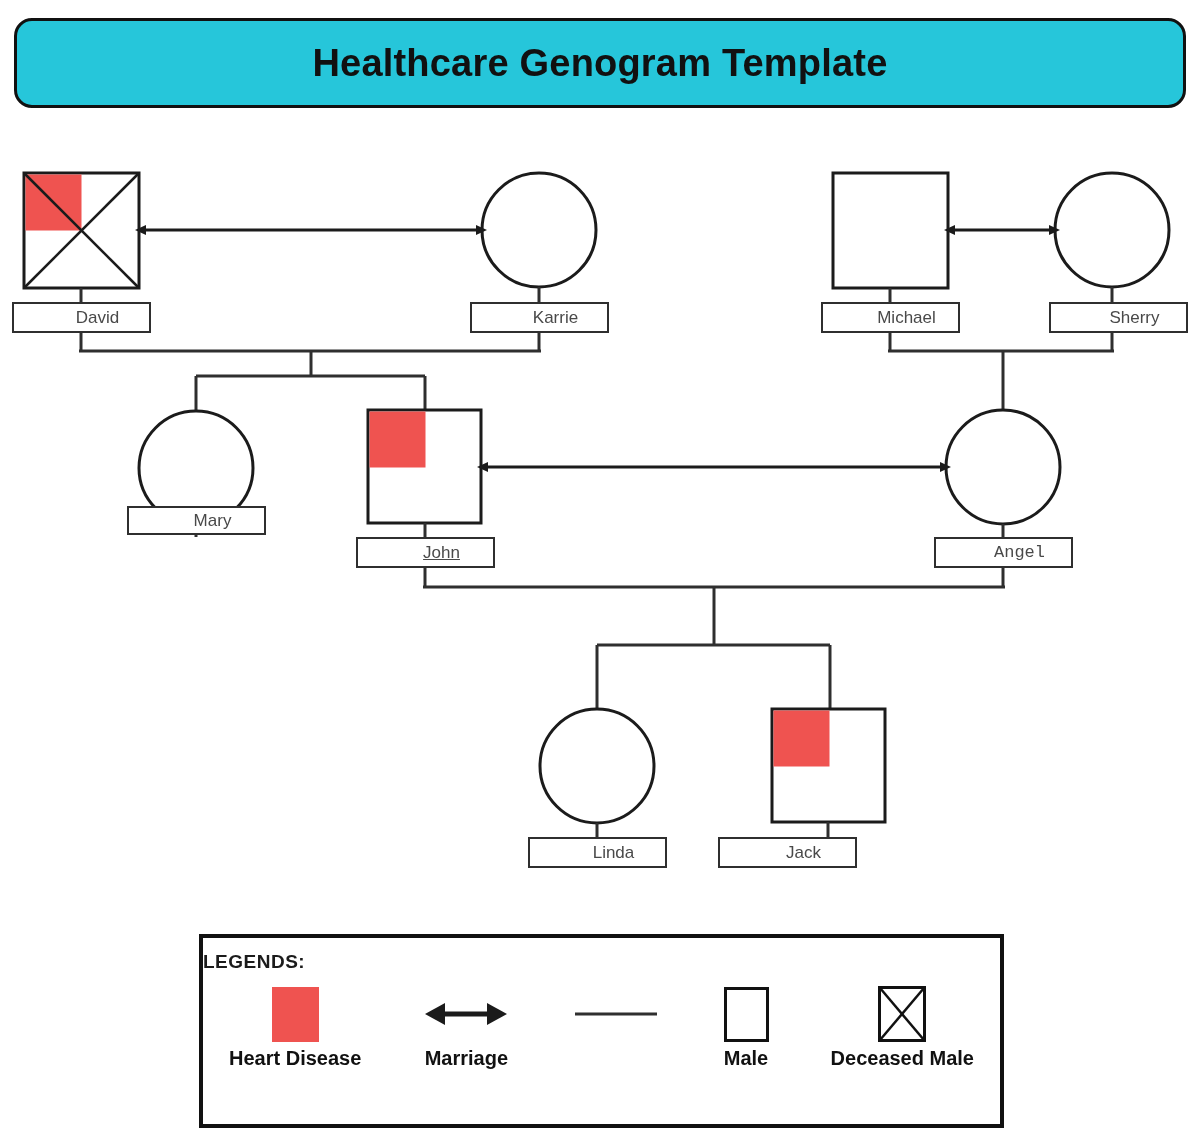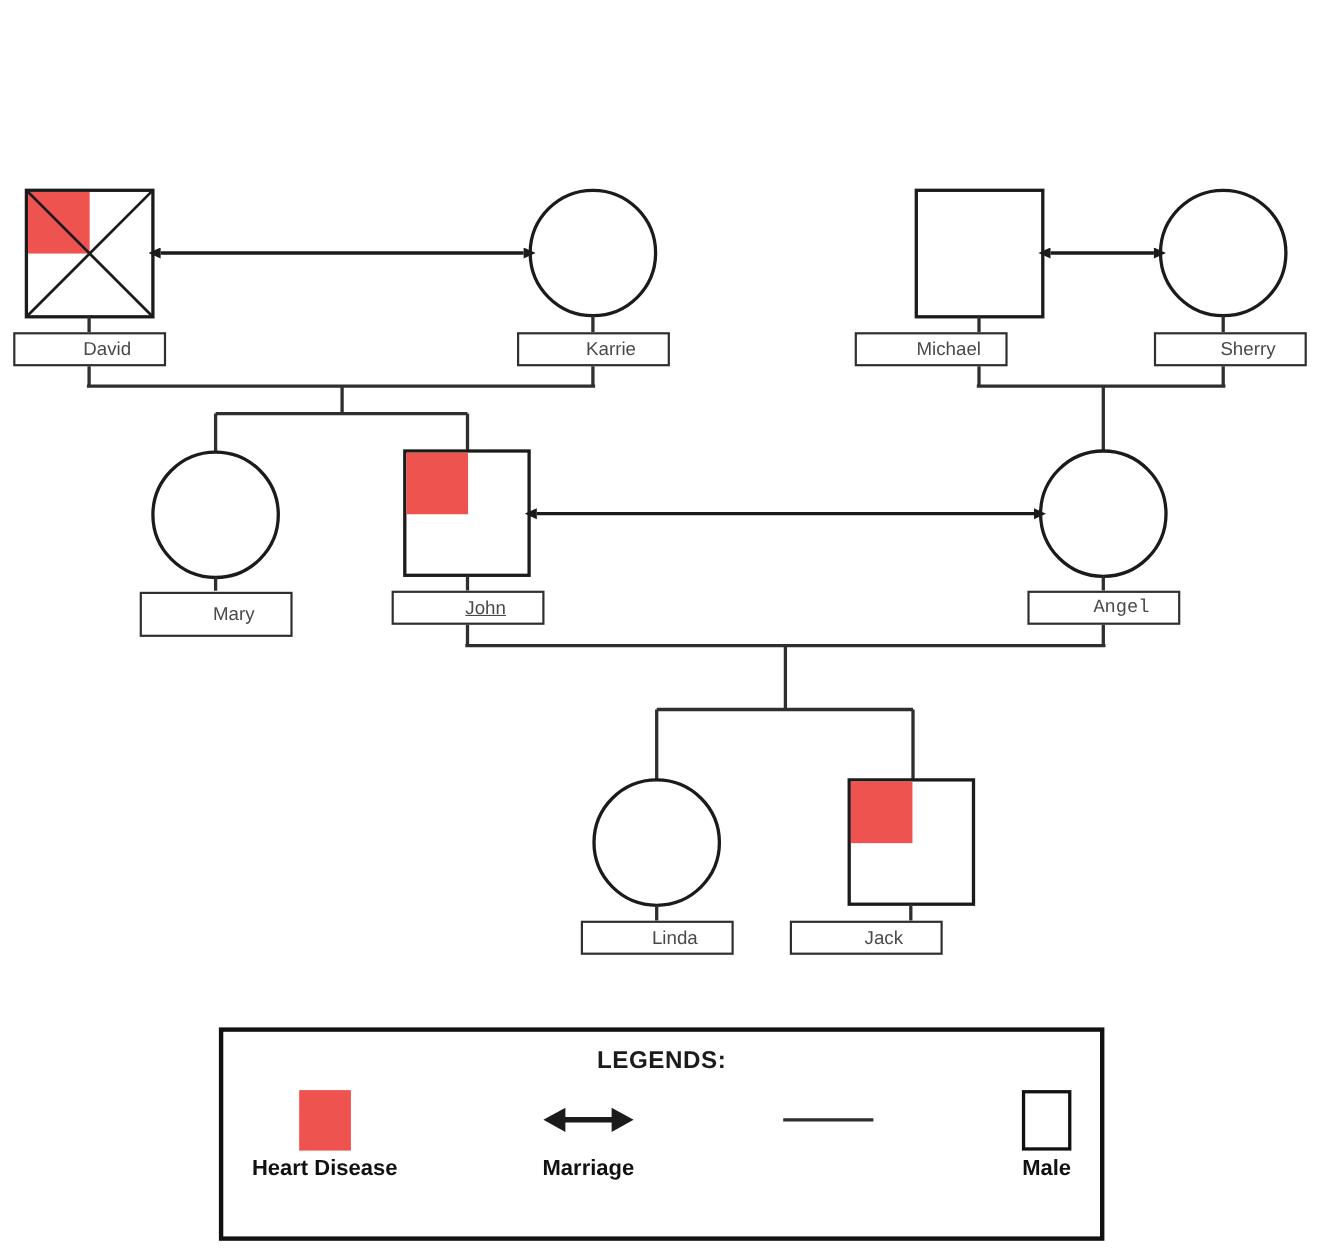"Healthcare Genogram Template" div { html: none -> <div> <div>Healthcare Genogram Template</div> </div> }
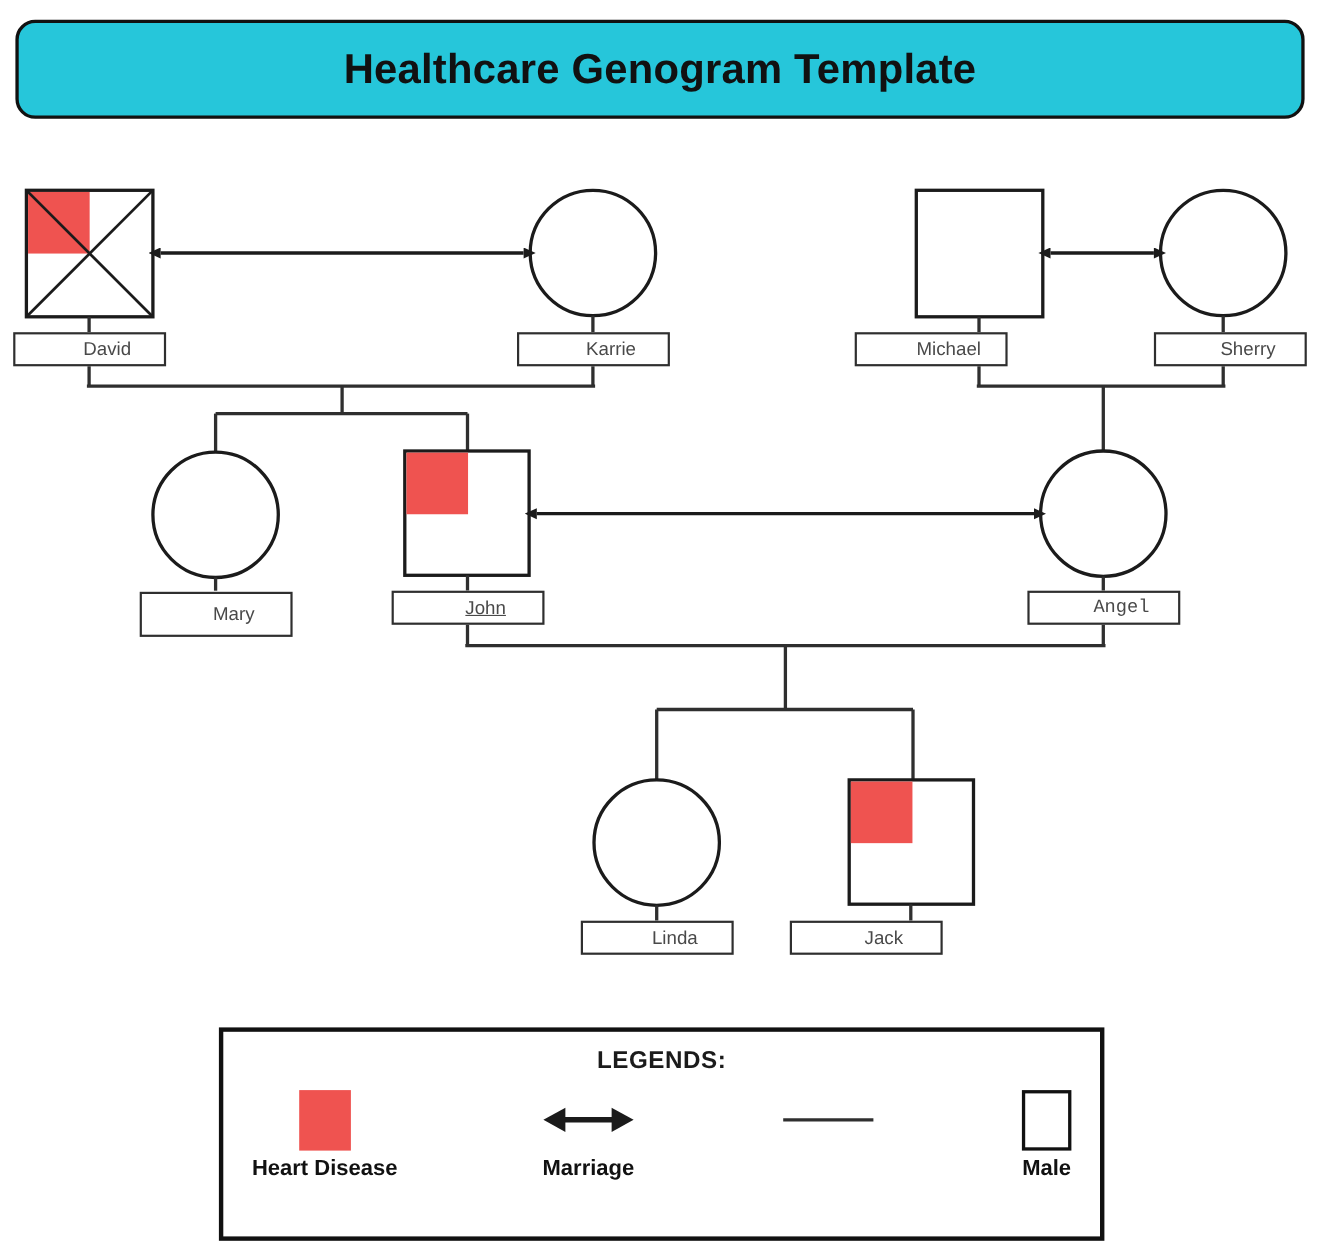"Michael" div.name-label { left: 777px -> 821px }
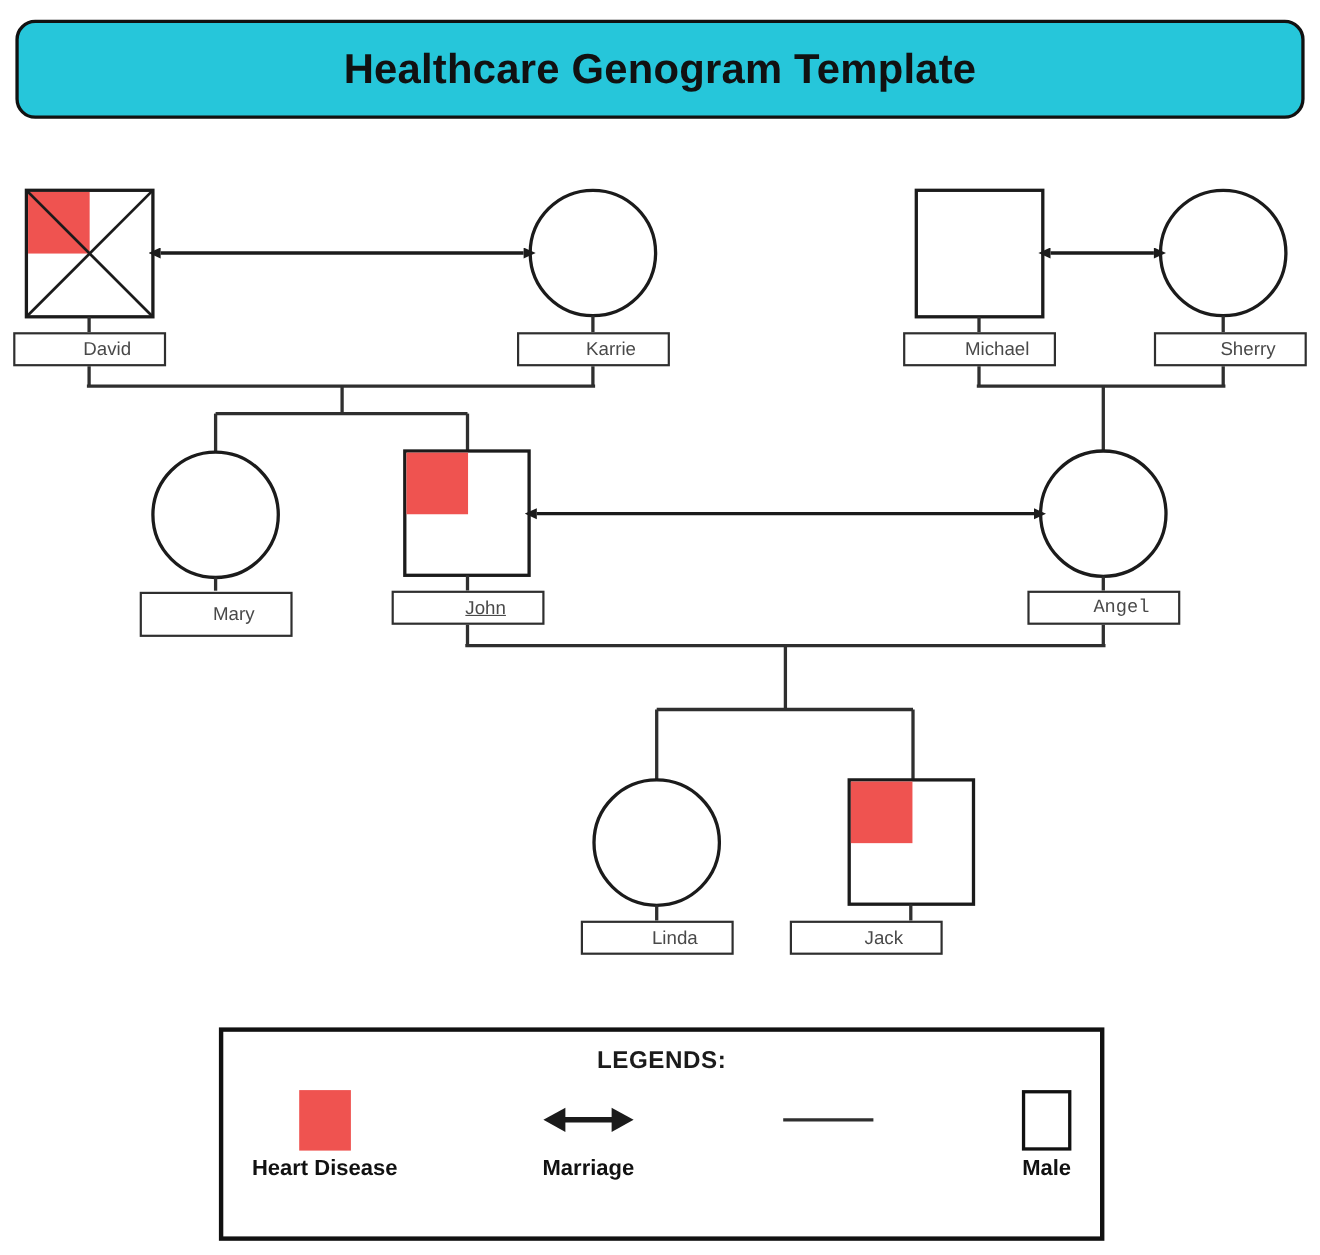"Mary" div.name-label { height: 41px -> 29px; top: 538px -> 506px }
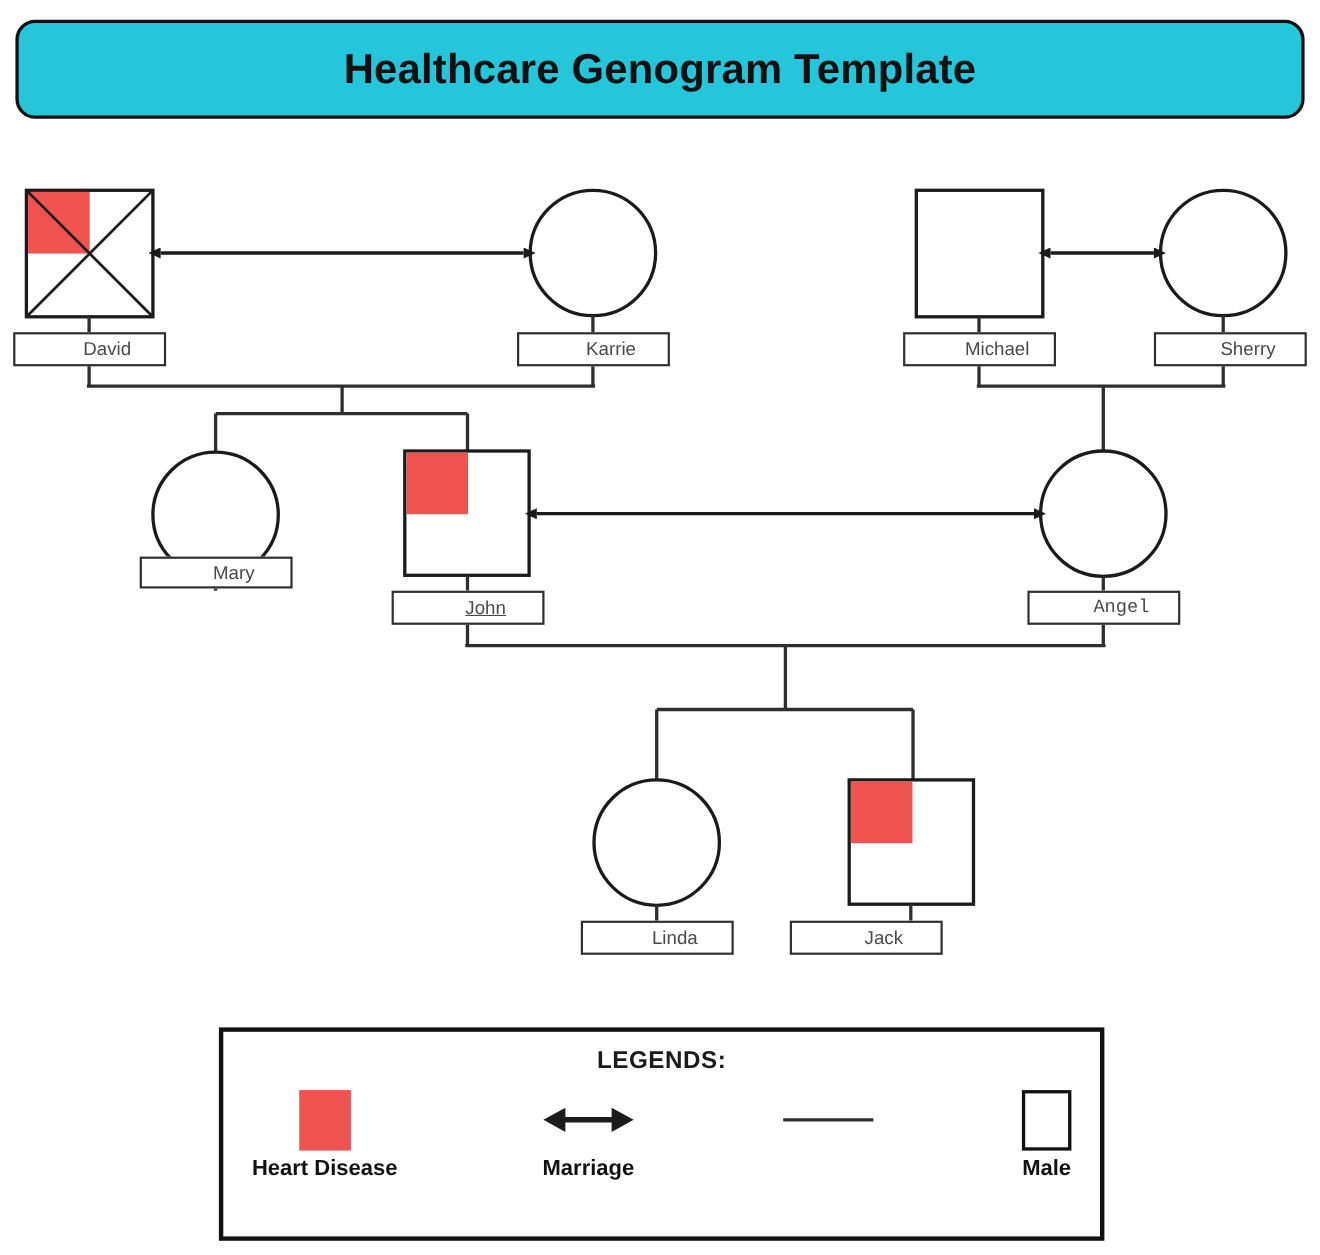"LEGENDS:" #legend-title { font-size: 22px -> 19px; text-align: center -> left }
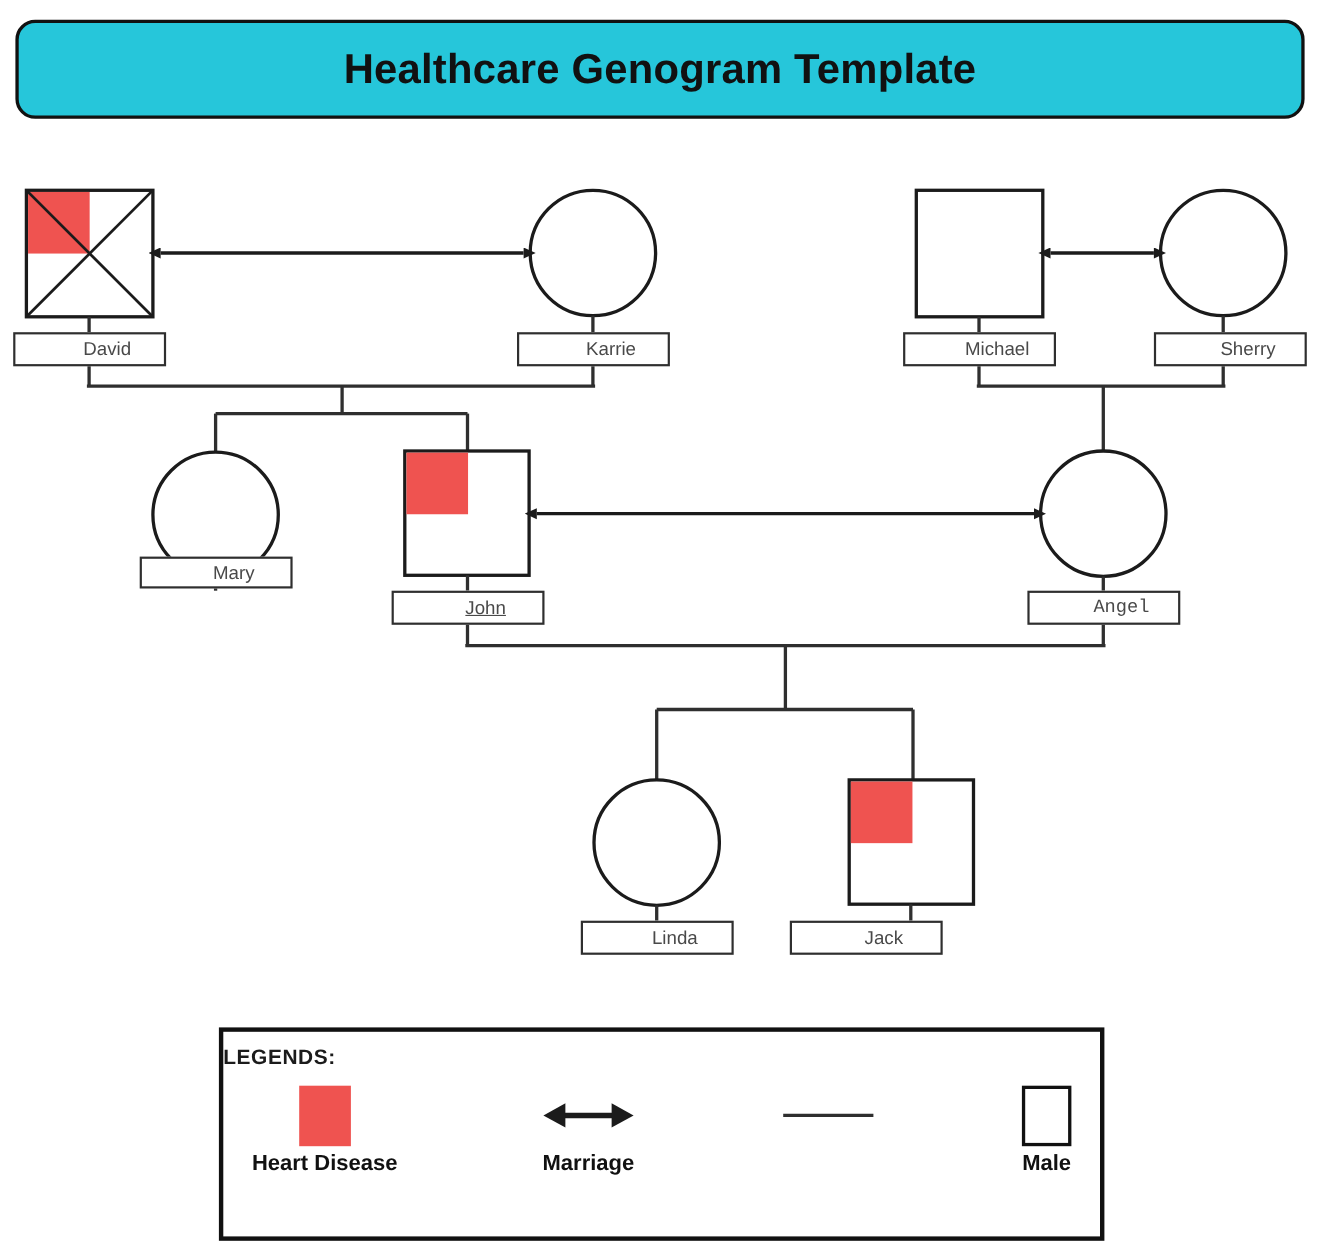"Deceased Male" div.legend-item { html: none -> <div> <div> <svg> <rect></rect> <line></line> <line></line> </svg> </div> <div>Deceased Male</div> </div> }
